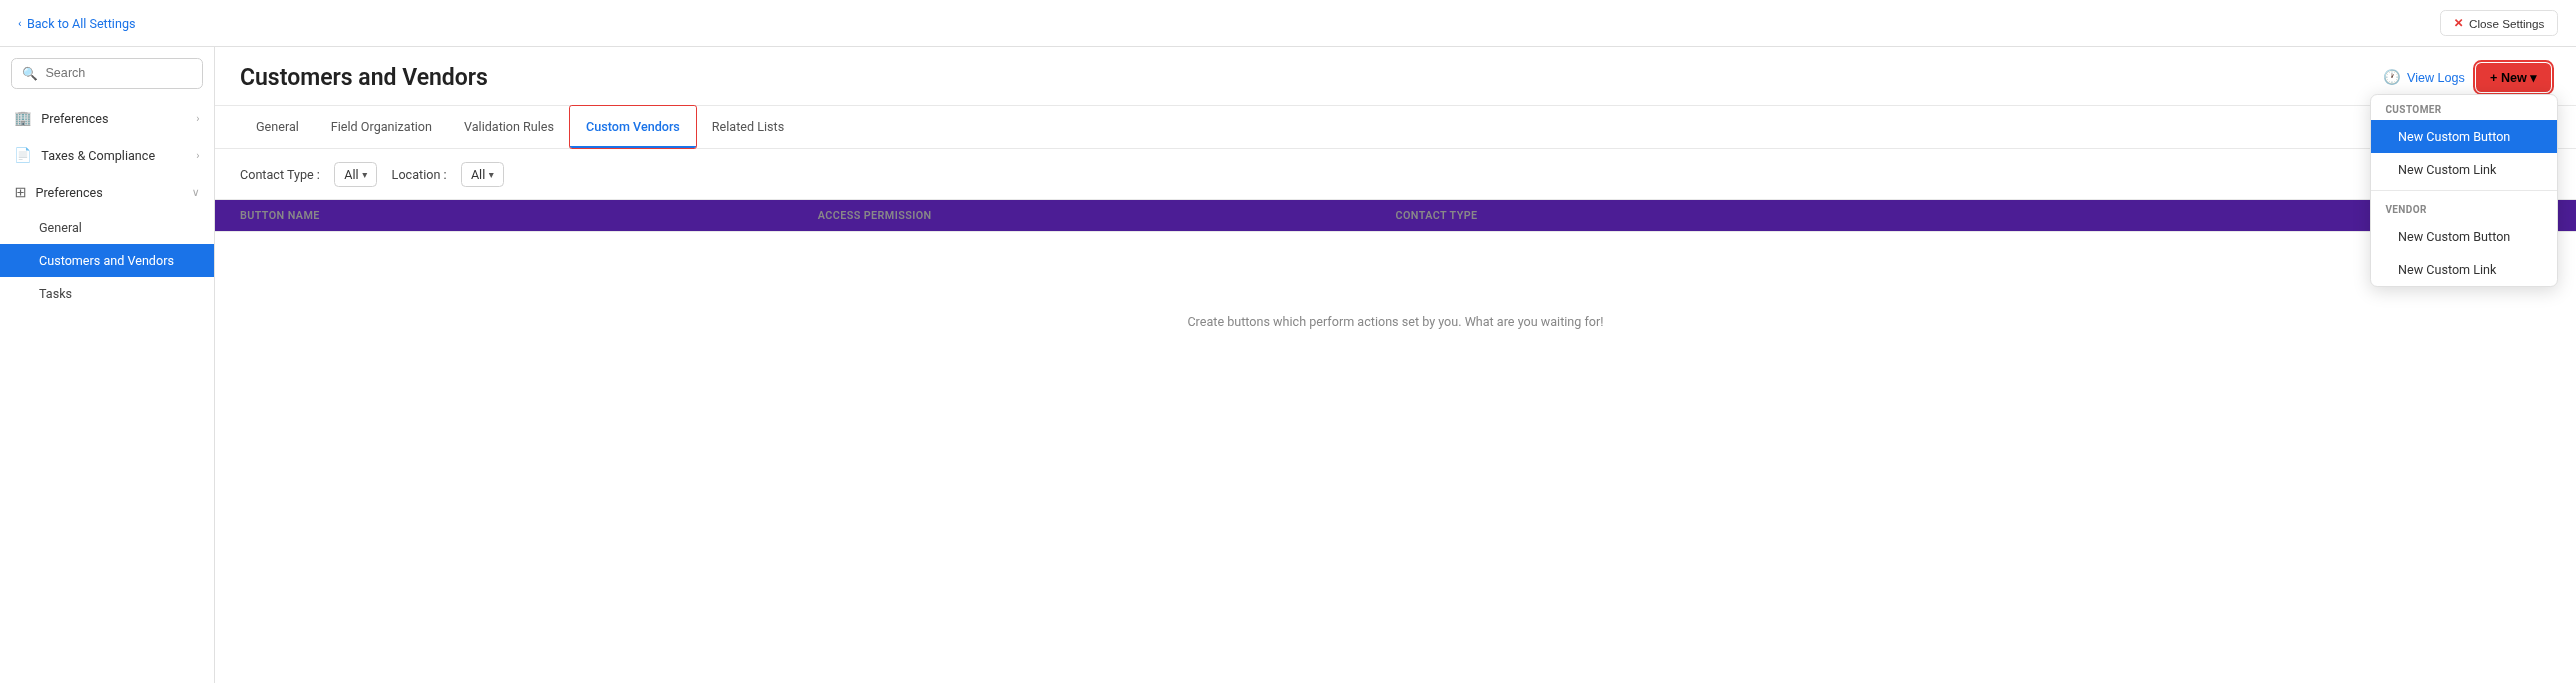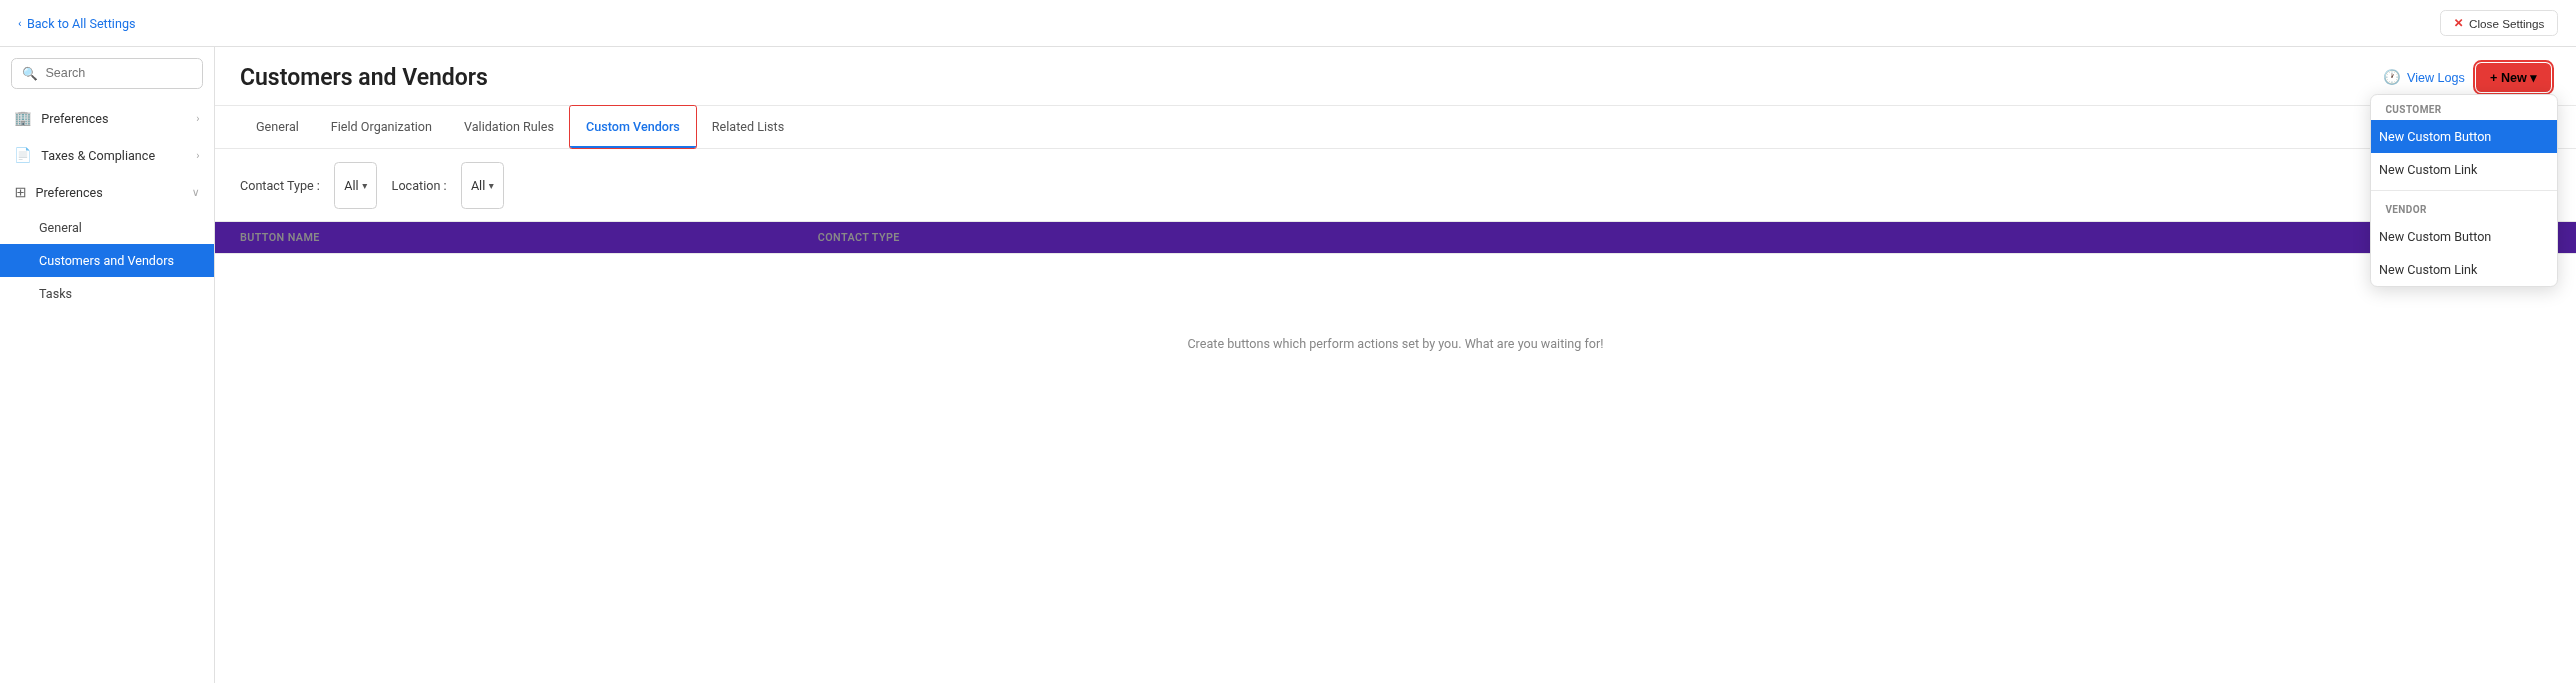"New Custom Button" .dropdown-item { padding: 9px 8px -> 9px 27px }
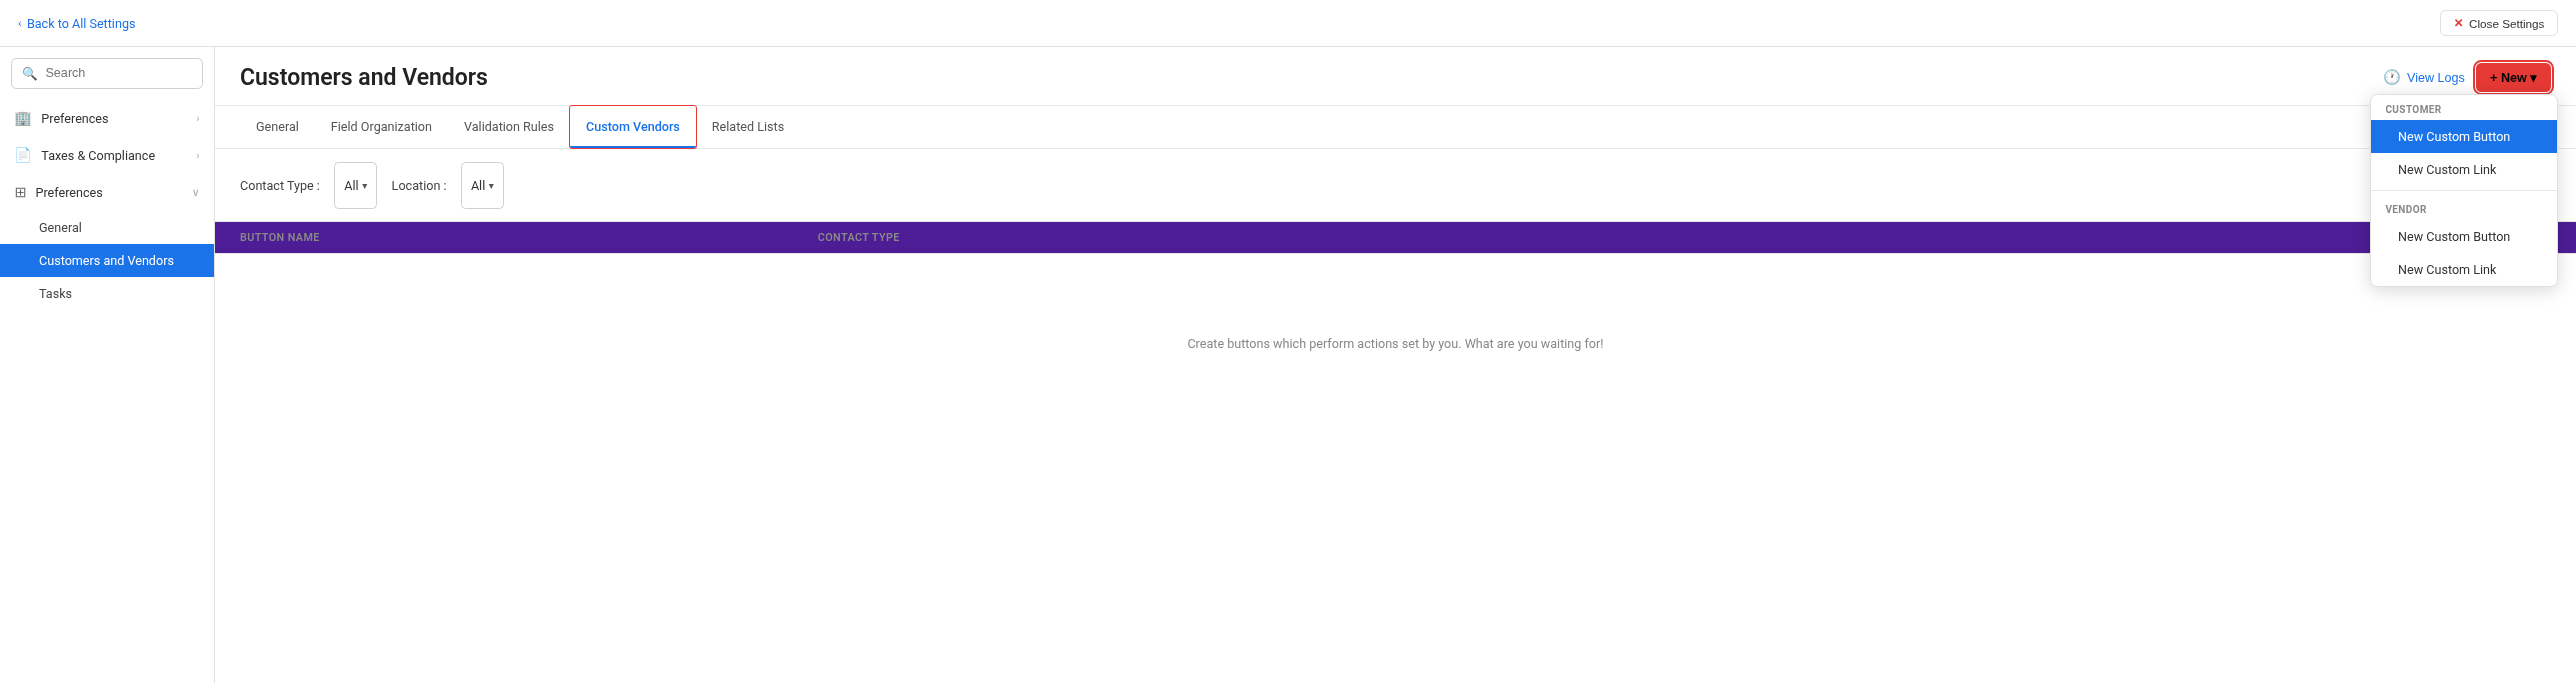"All" .filter-select { padding: 15px 9px -> 4px 9px }
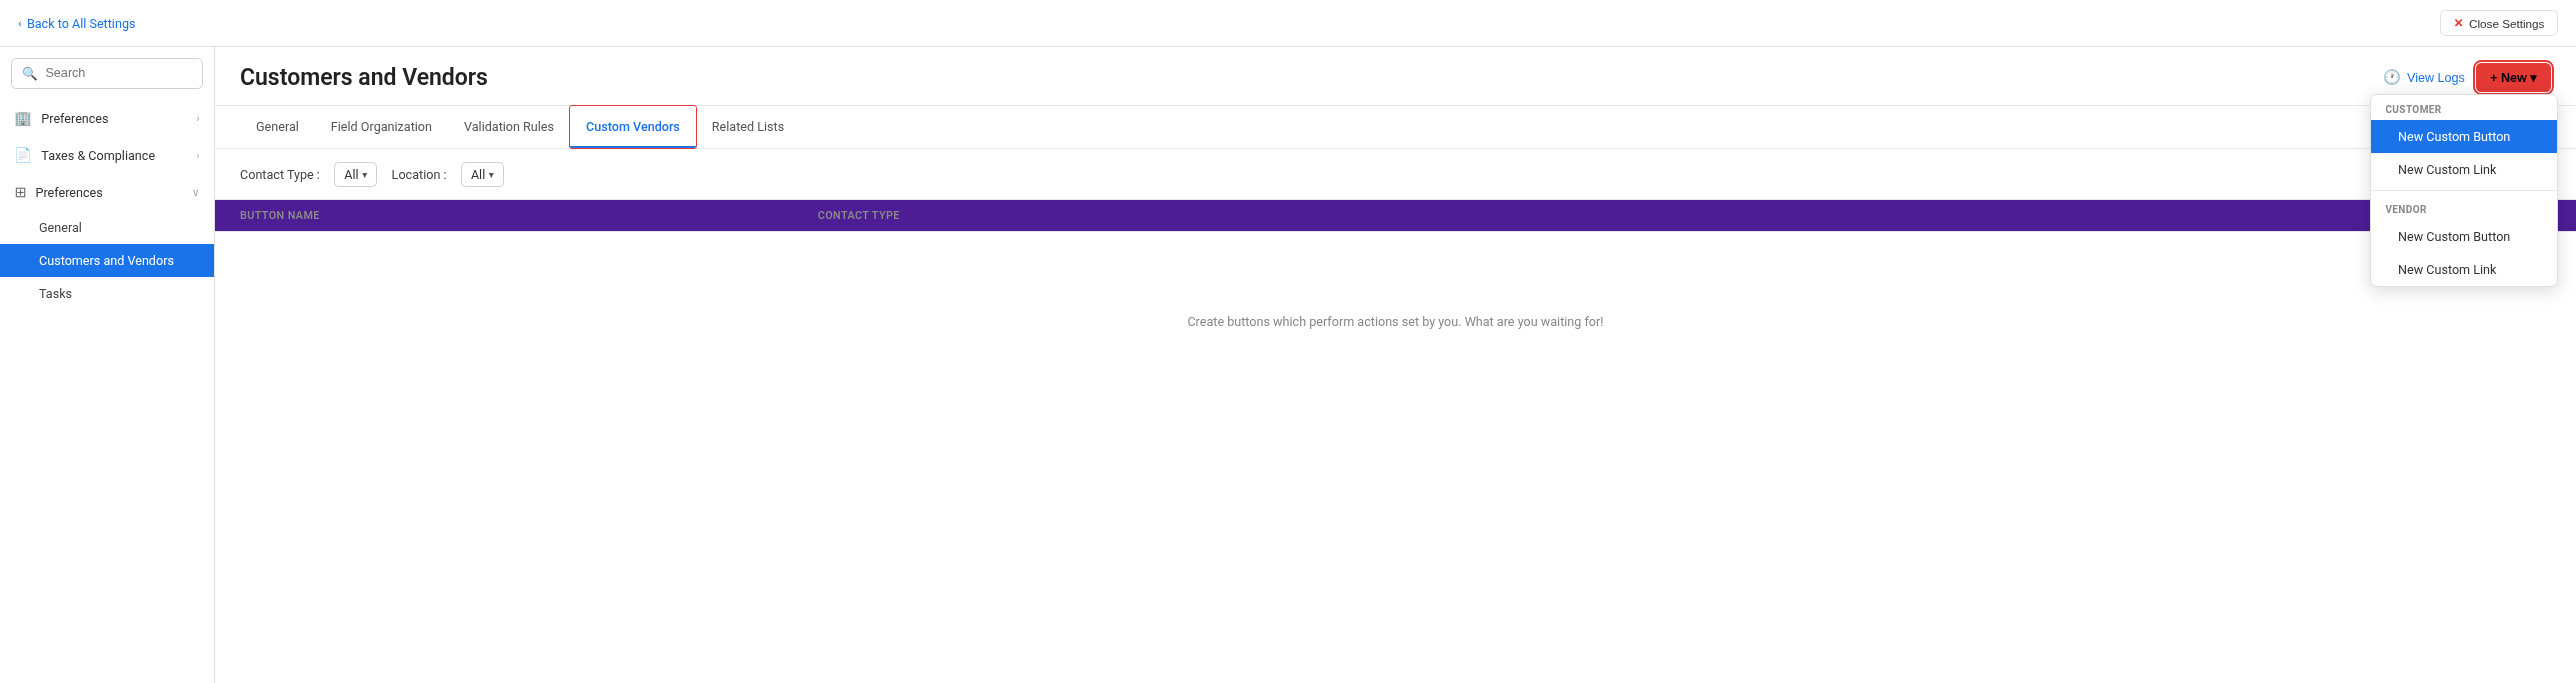"ACCESS PERMISSION" div.th { html: none -> <div>Access Permission</div> }
